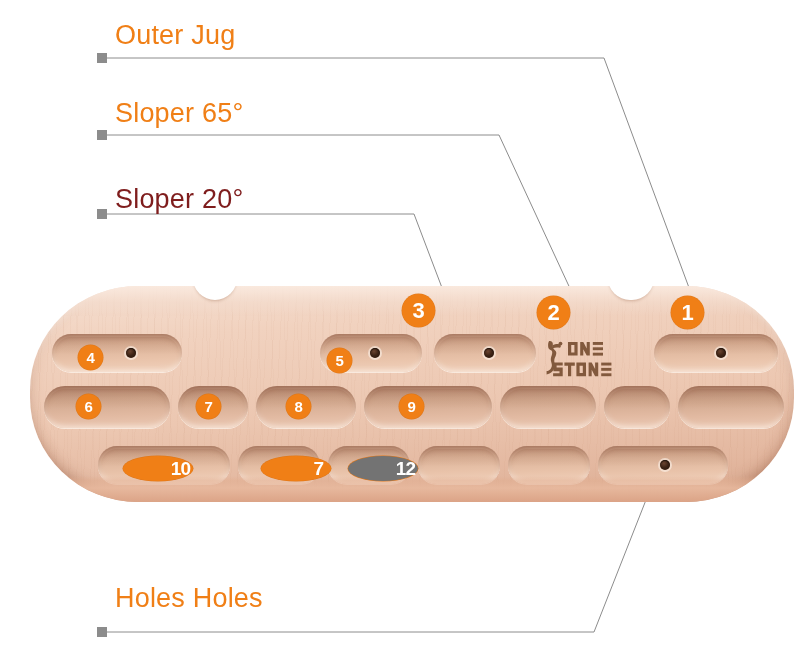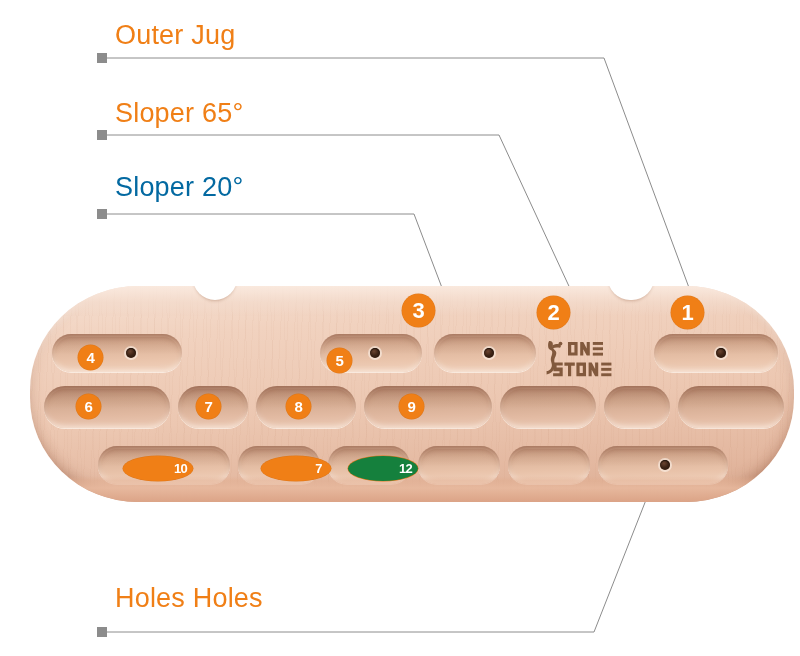"Sloper 20°" div.callout-label { color: #0369a1 -> #7f1d1d; top: 174px -> 186px }
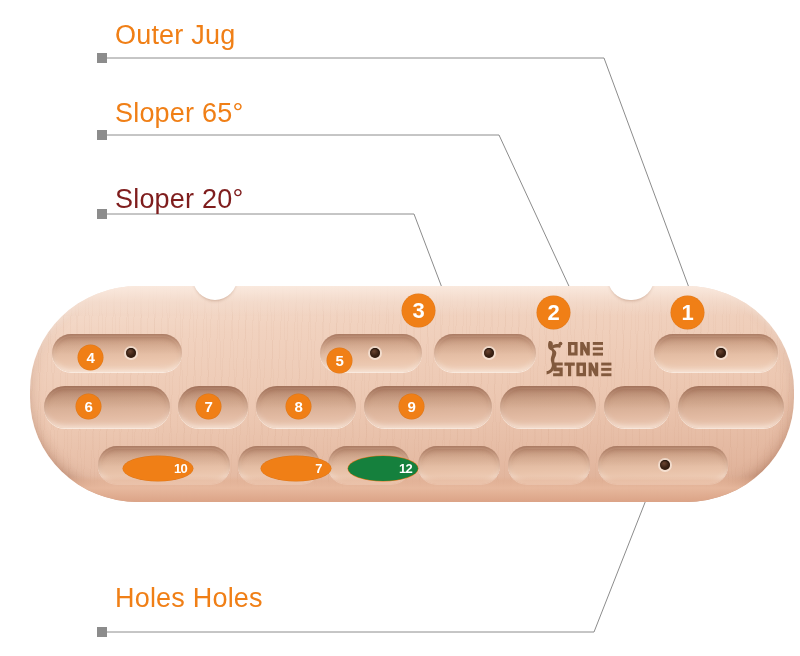"10" .badge.wide { font-size: 13px -> 19px }
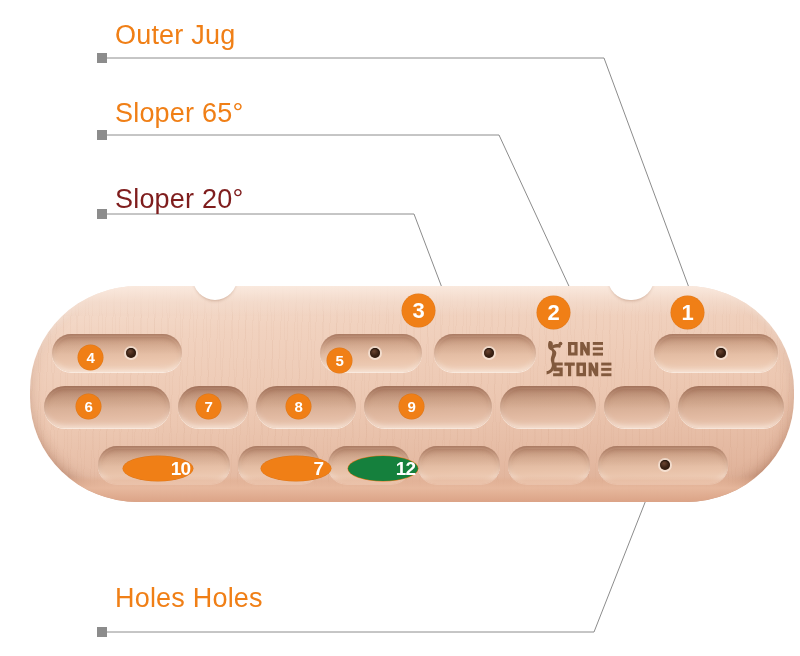"12" div.badge { background: #15803d -> #737373 }
